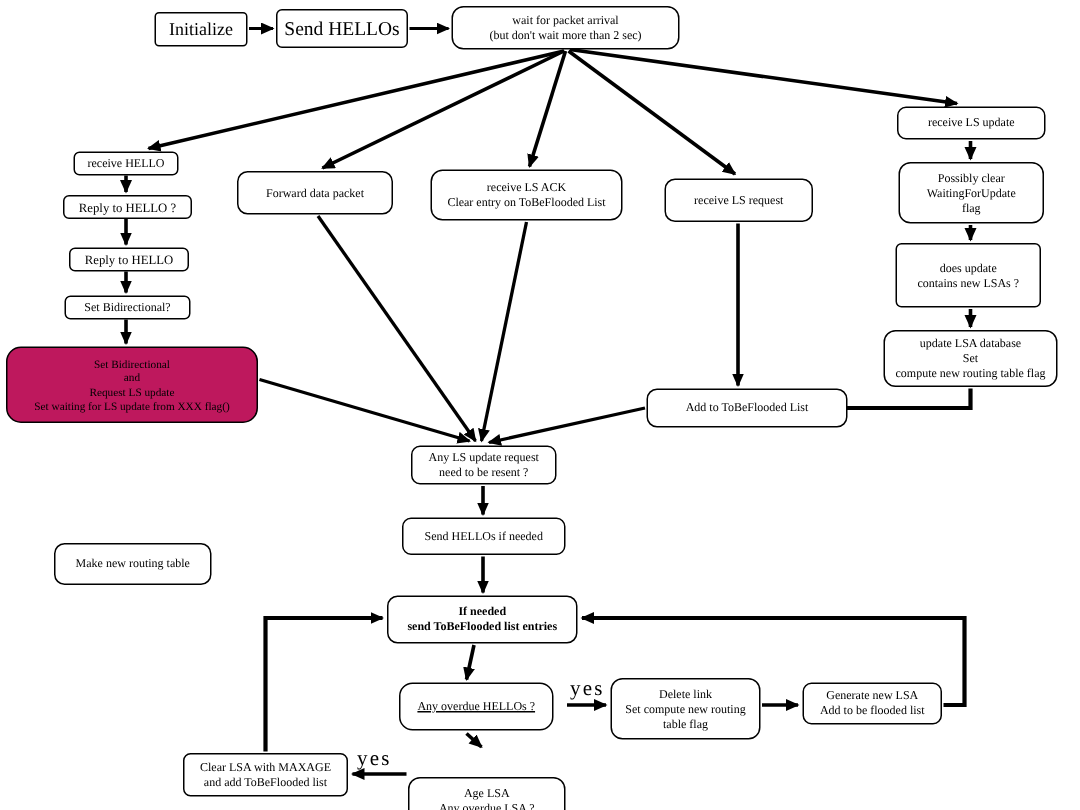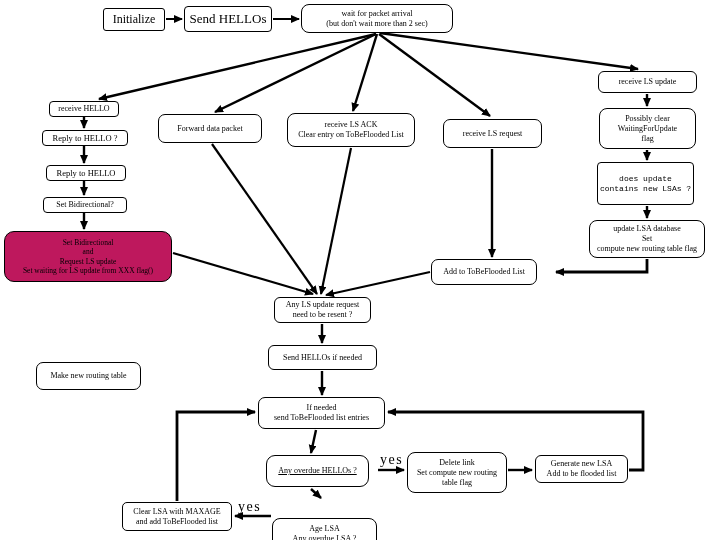"does update" div.node { font-family: Liberation Mono, monospace -> none }
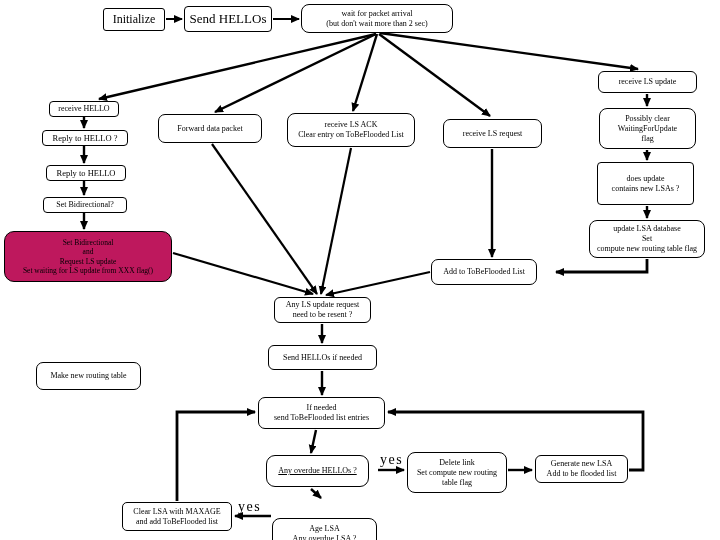"Add to ToBeFlooded List" div.node { width: 106px -> 134px }
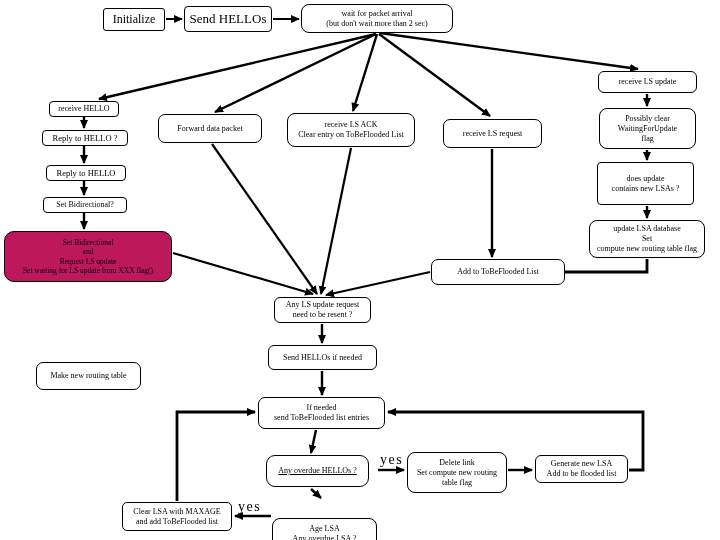"If needed" div.node { font-weight: none -> bold }
